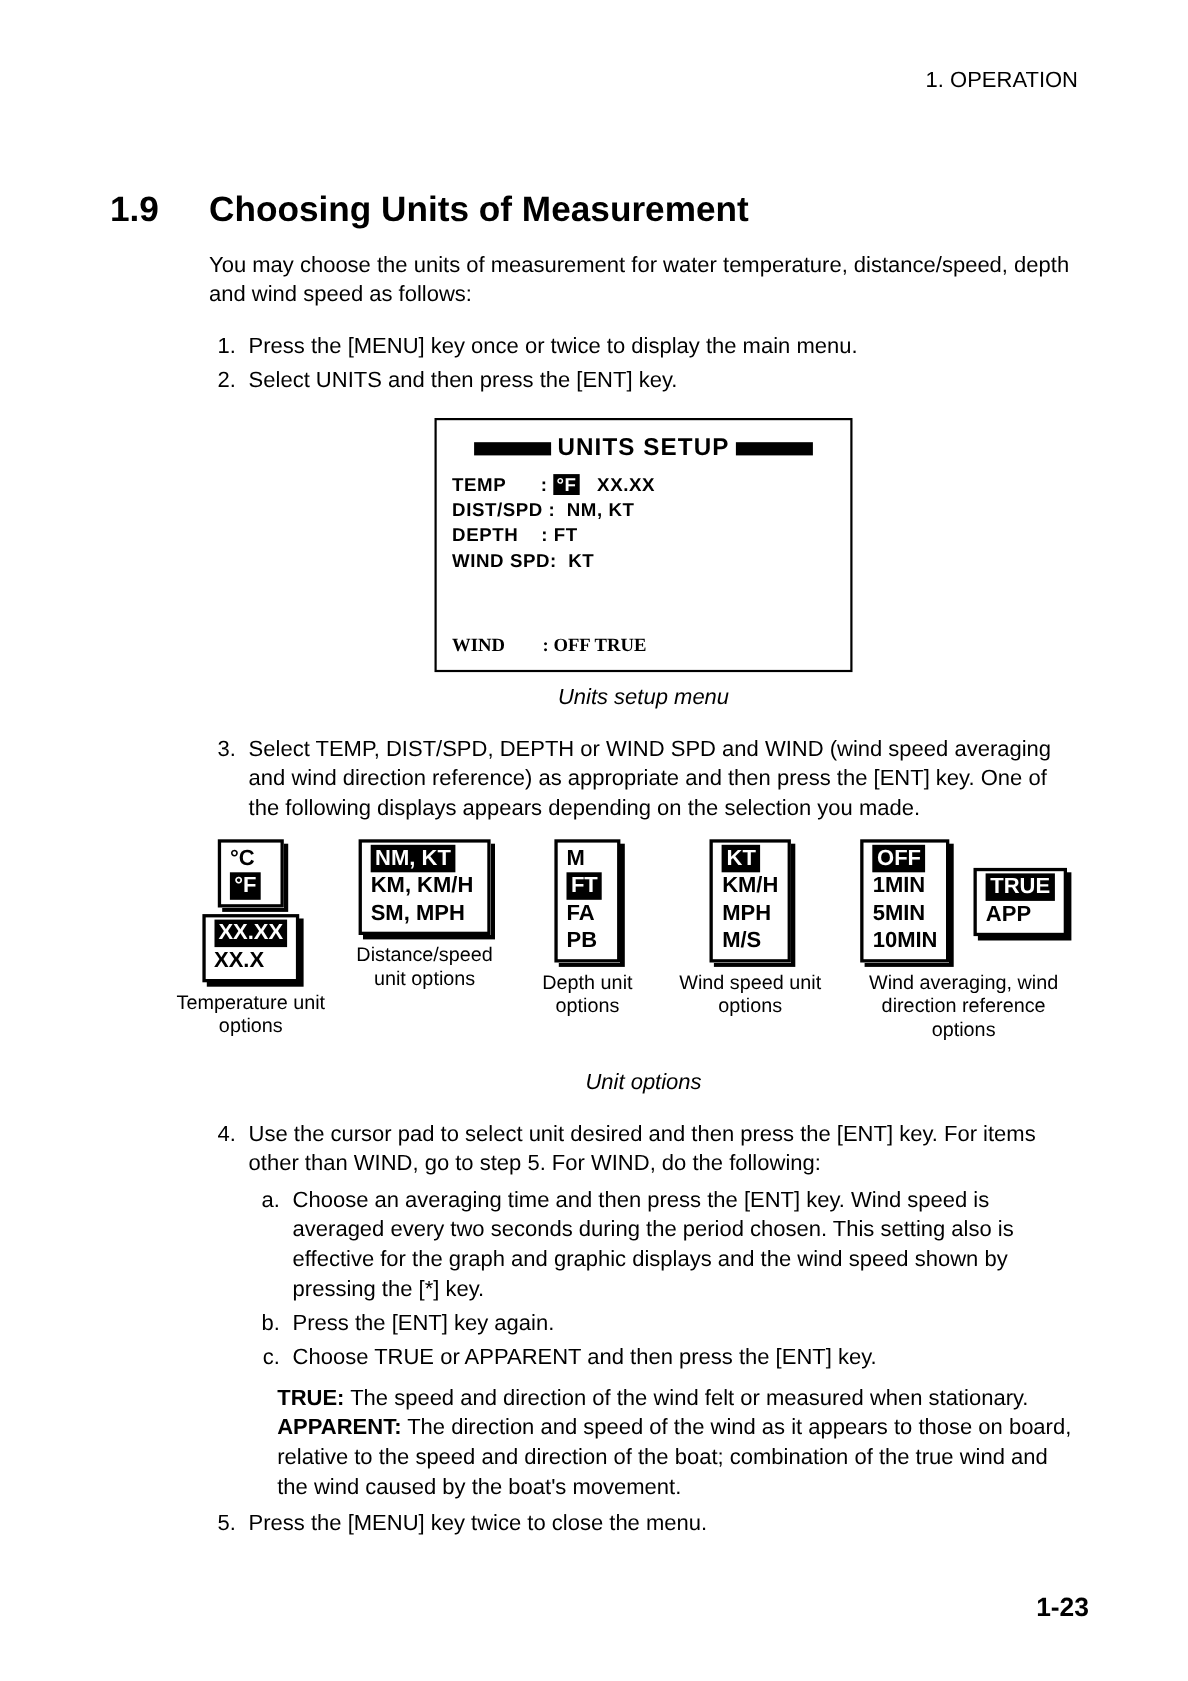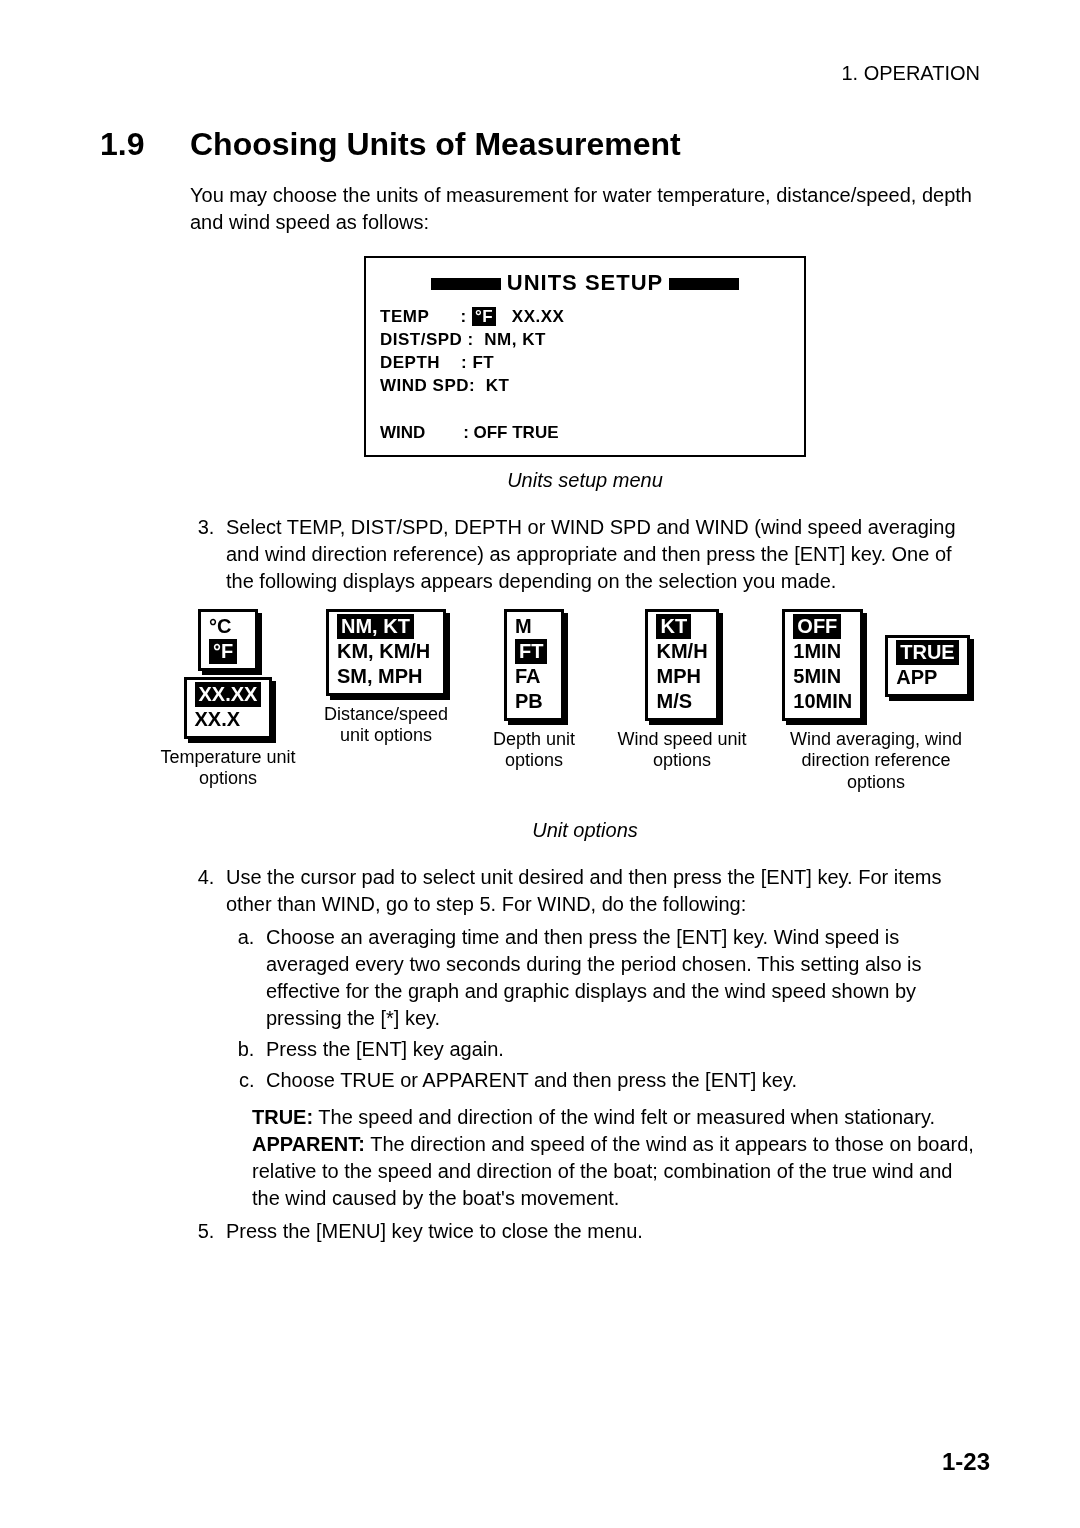"1.9" h1.section-head .num { margin-top: none -> 46px }
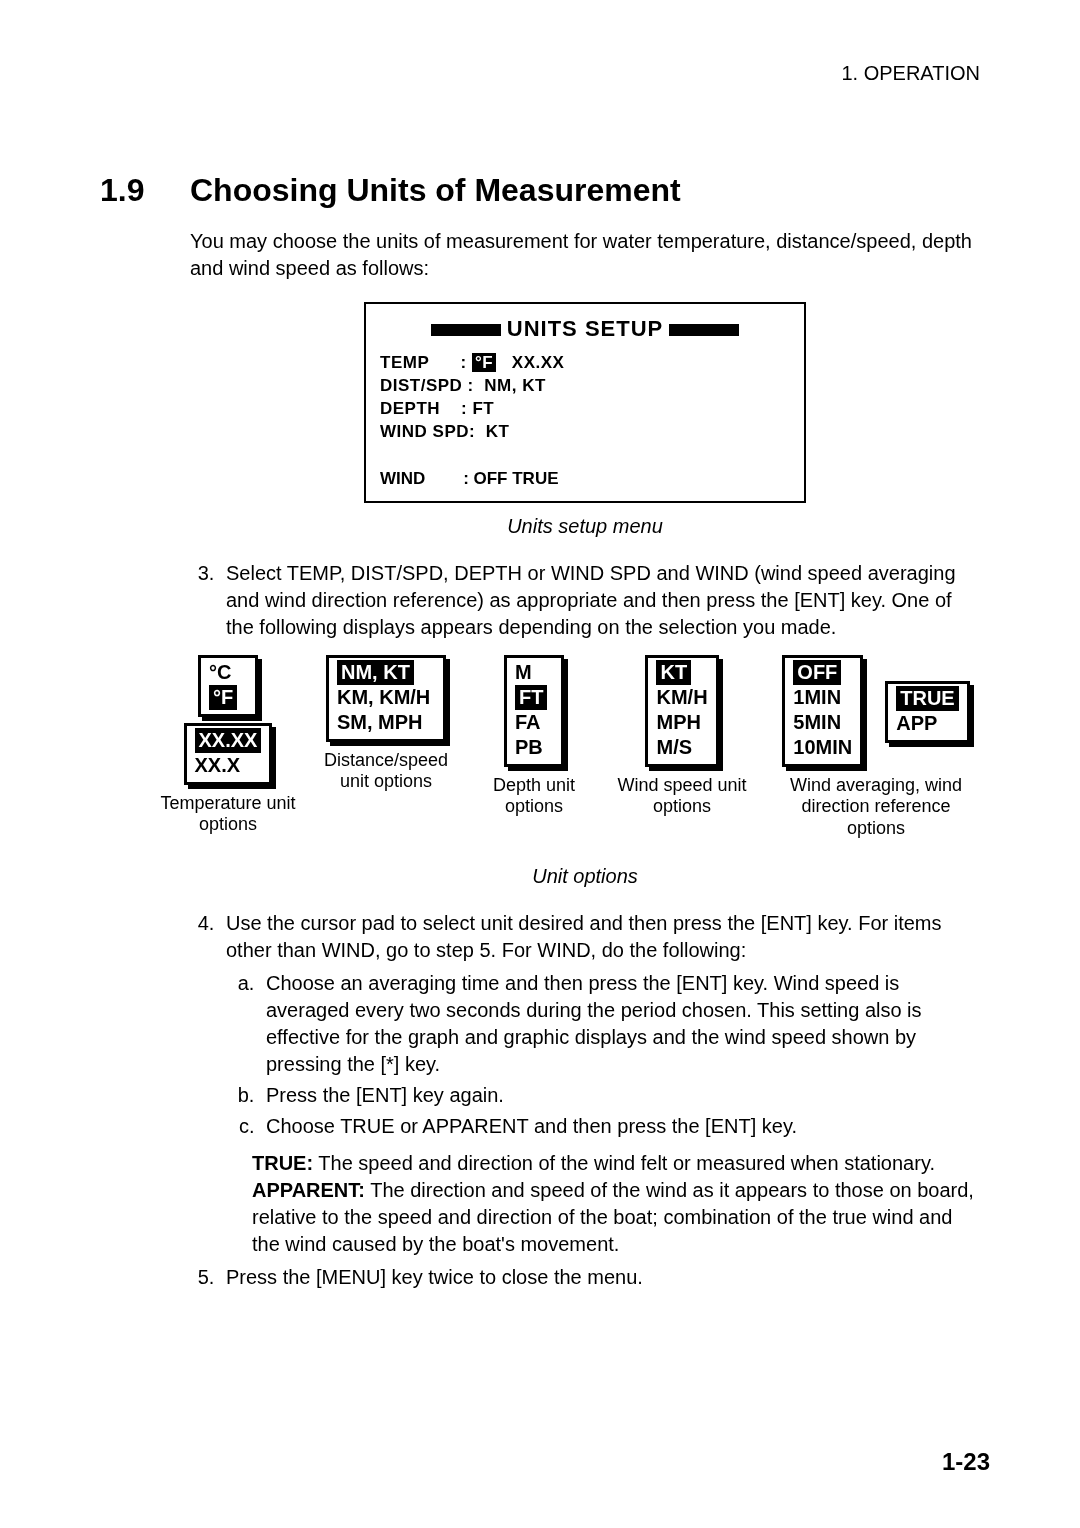"Press the [MENU] key once" ol.main-list { html: none -> <ol> <li>Press the [MENU] key once or twice to display the main menu.</li> <li>Select UNITS and then press the [ENT] key.</li> </ol> }
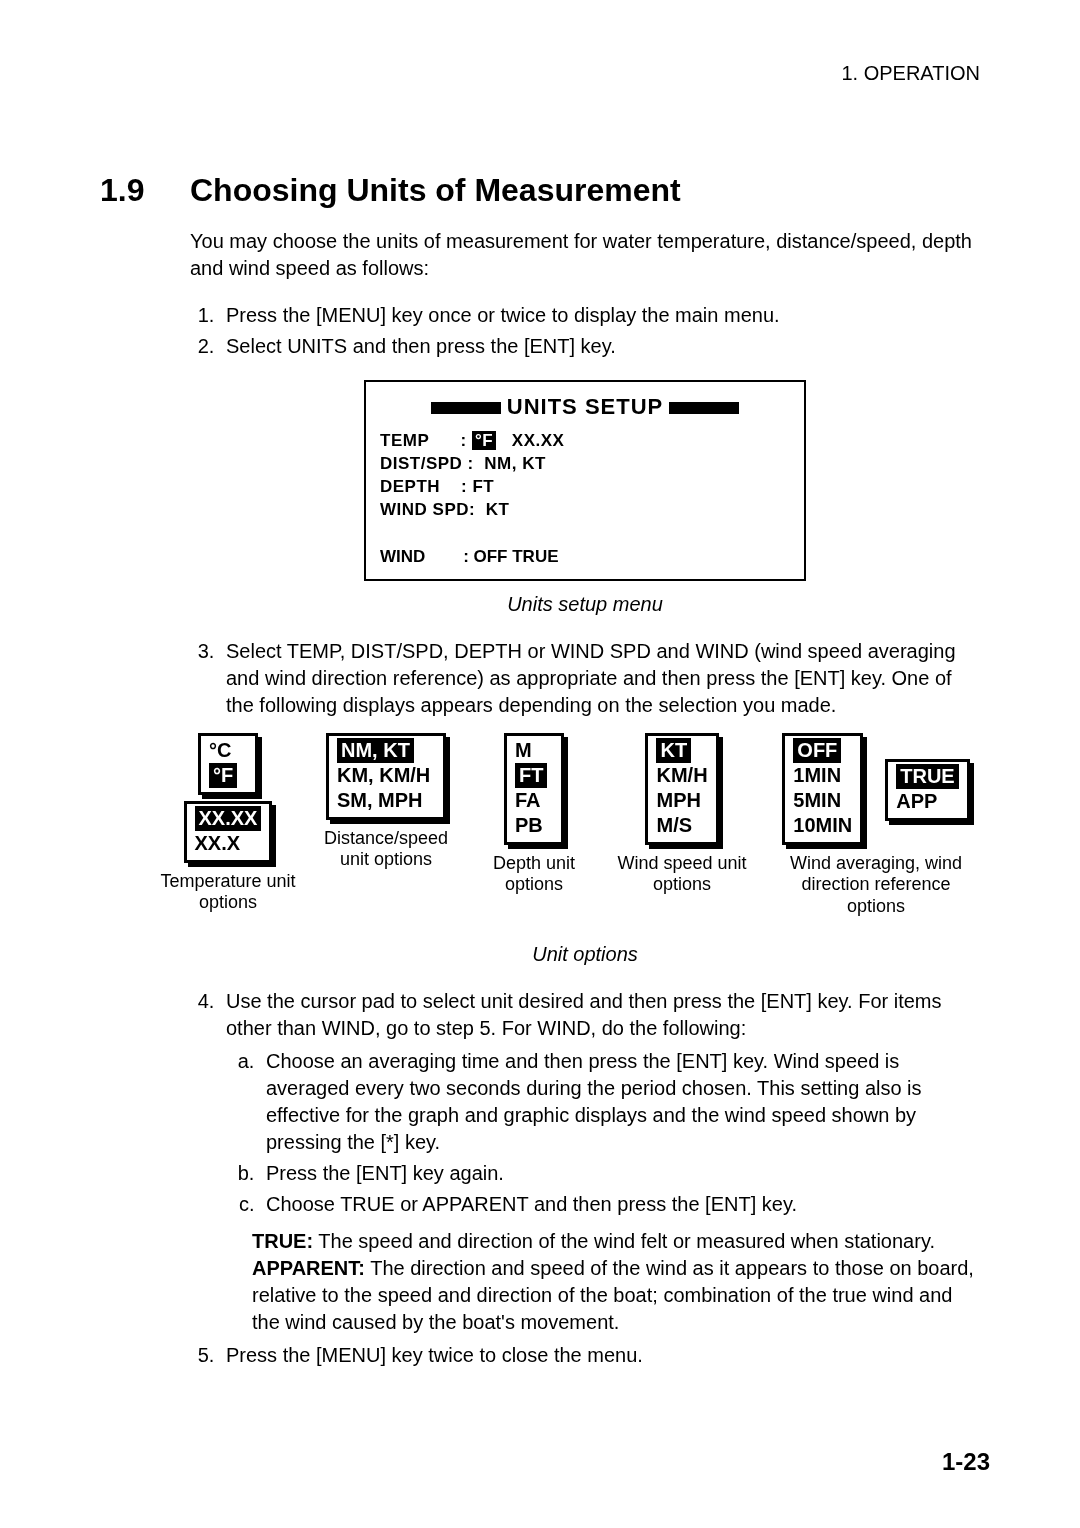"UNITS SETUP" .setup-box { width: 442px -> 380px }
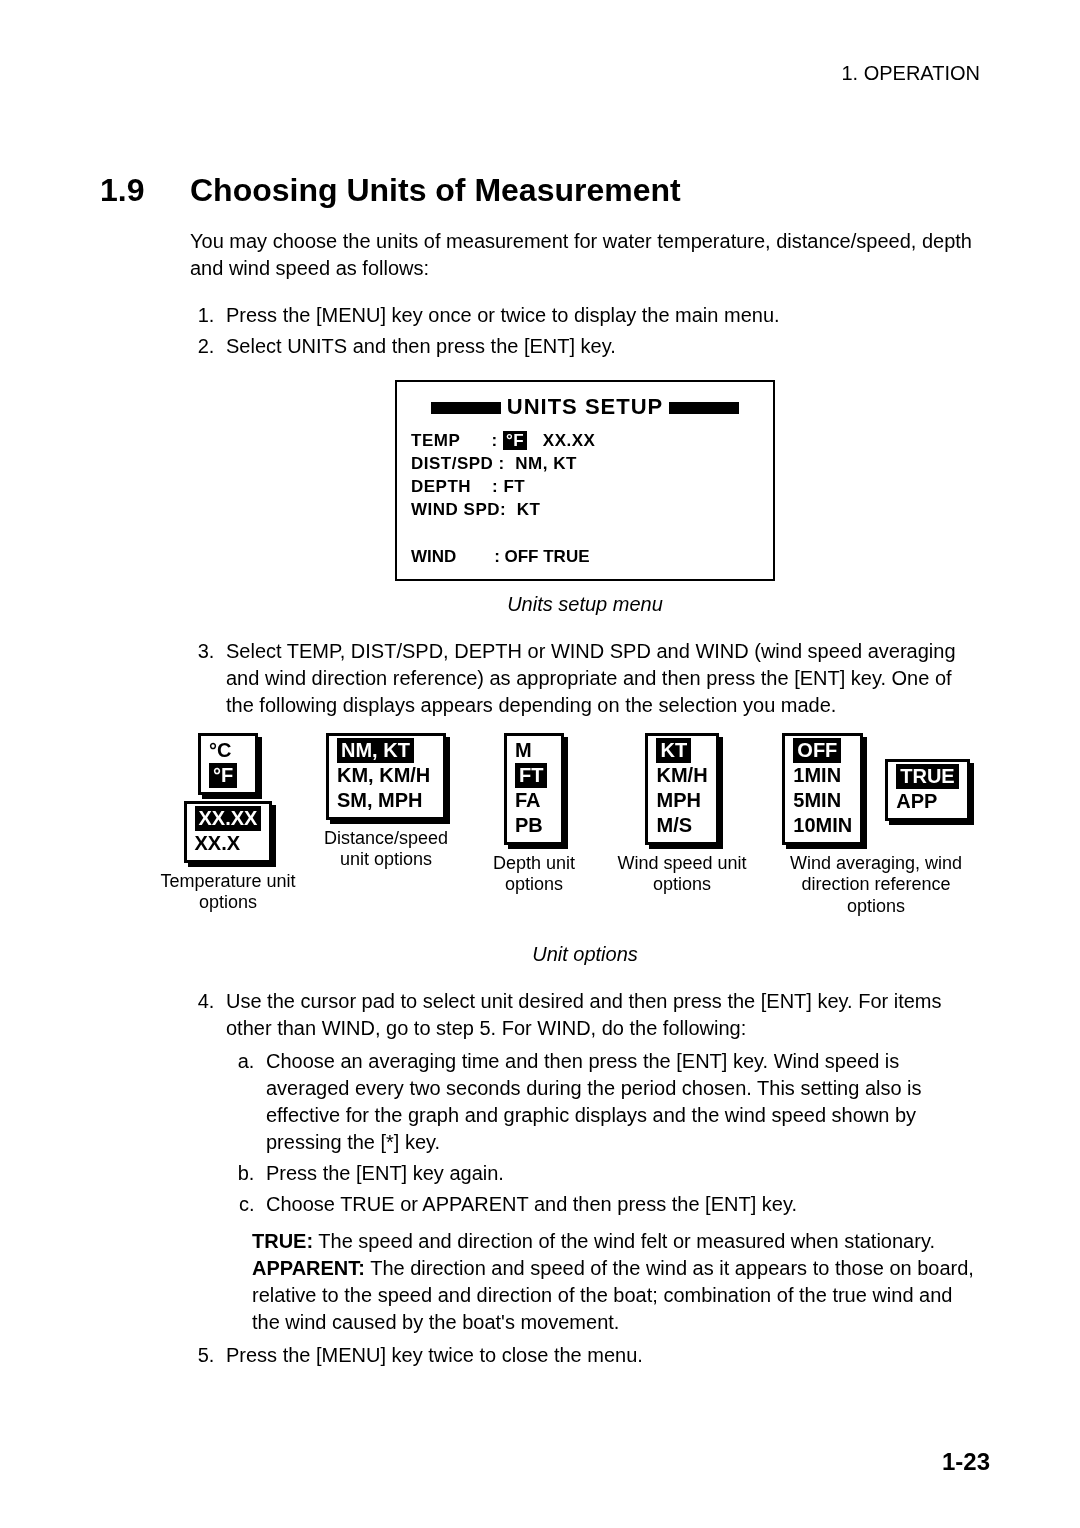"WIND : OFF TRUE" .setup-wind-row { font-family: none -> Liberation Serif, serif; margin-top: 24px -> 54px }
